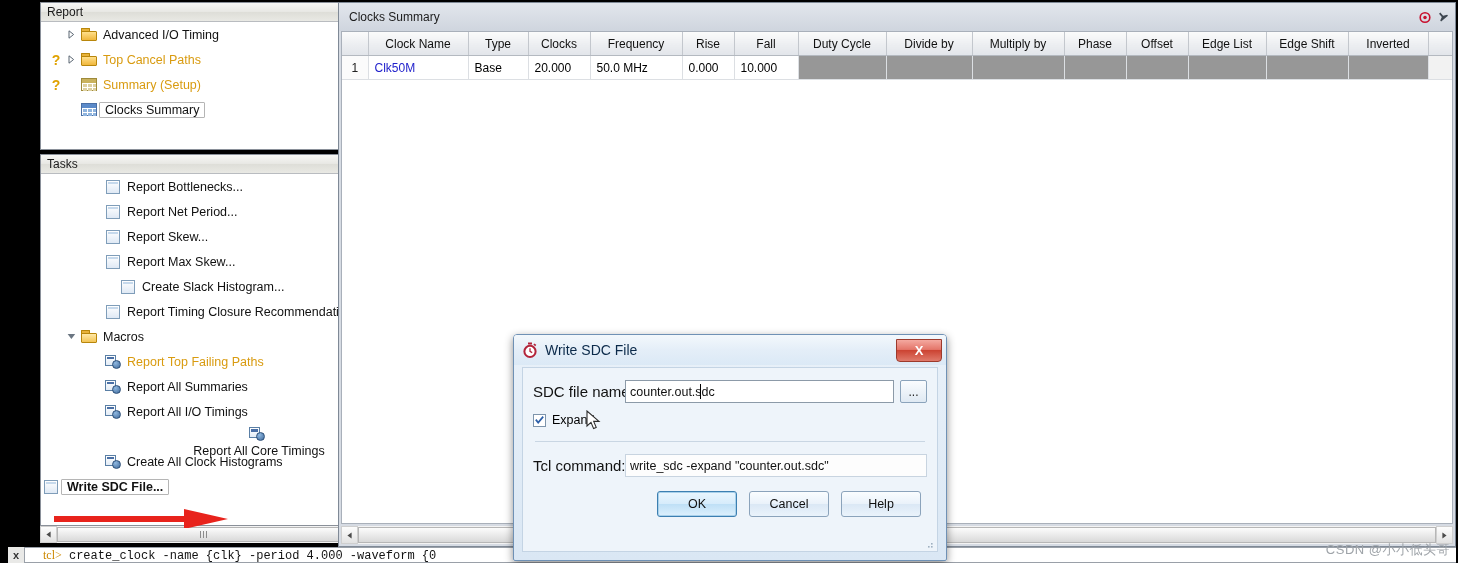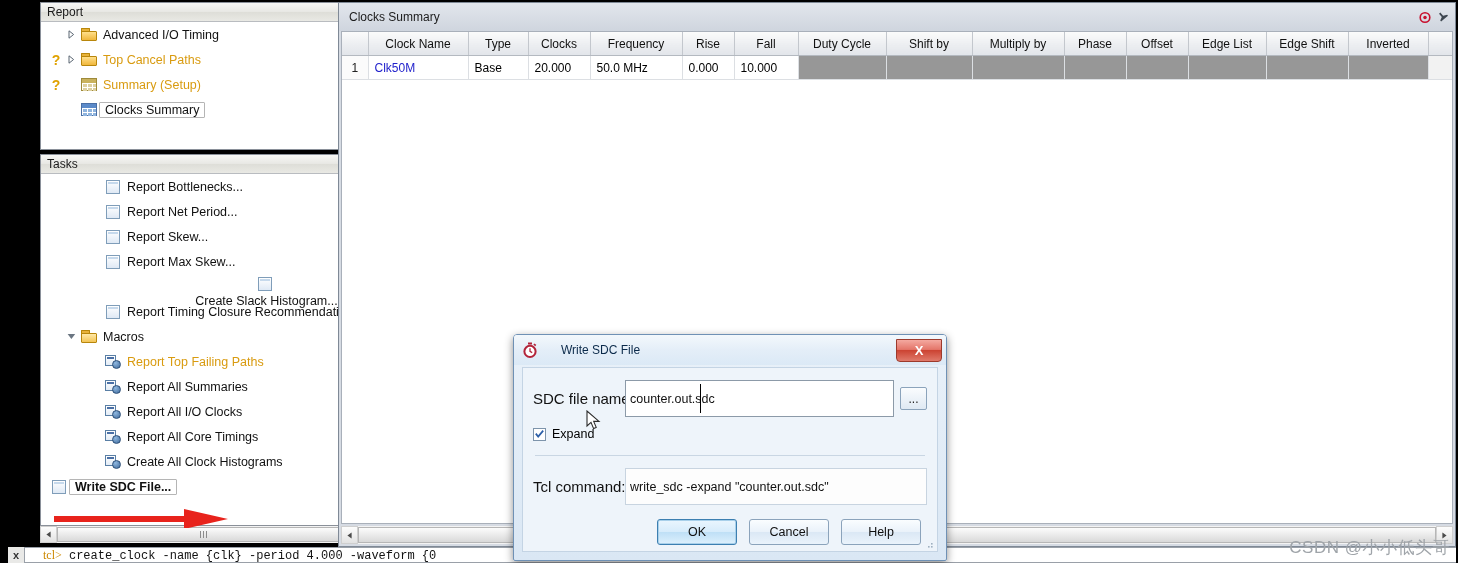"Shift by" th { text: Shift -> Divide }
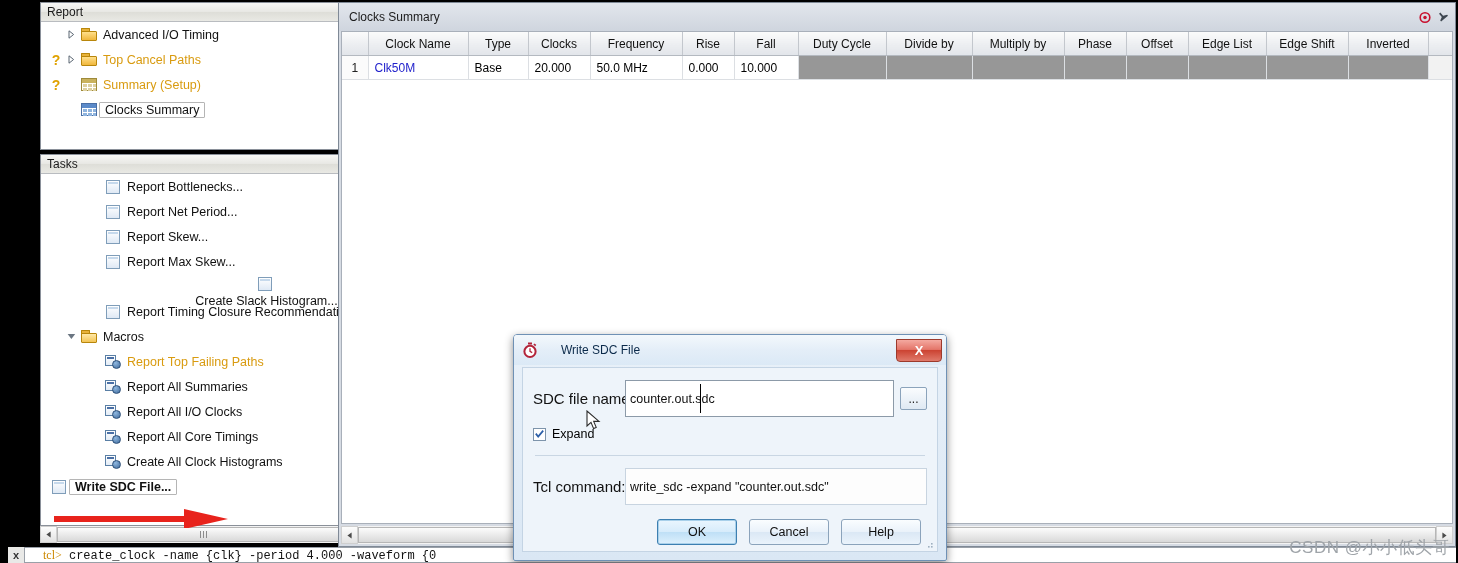"Create Slack Histogram..." div.trow { flex-direction: column -> none }
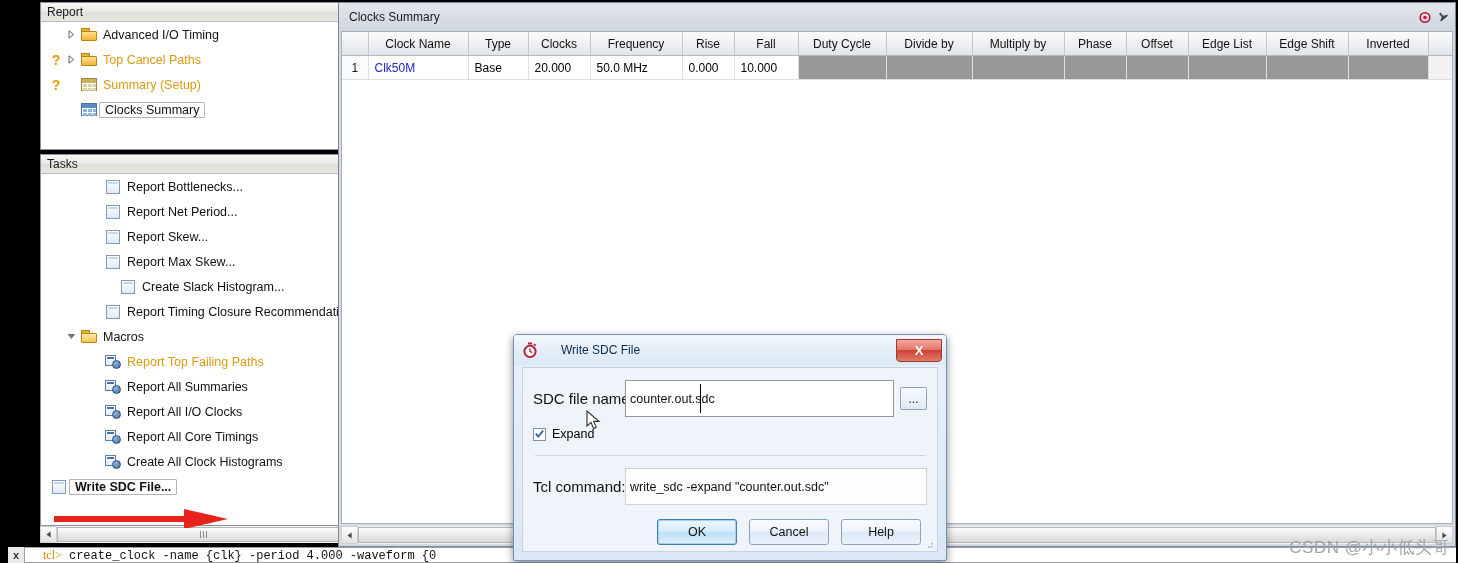"Write SDC File" .dlg-title .dttl { font-size: 12px -> 14px; margin-left: 16px -> none }
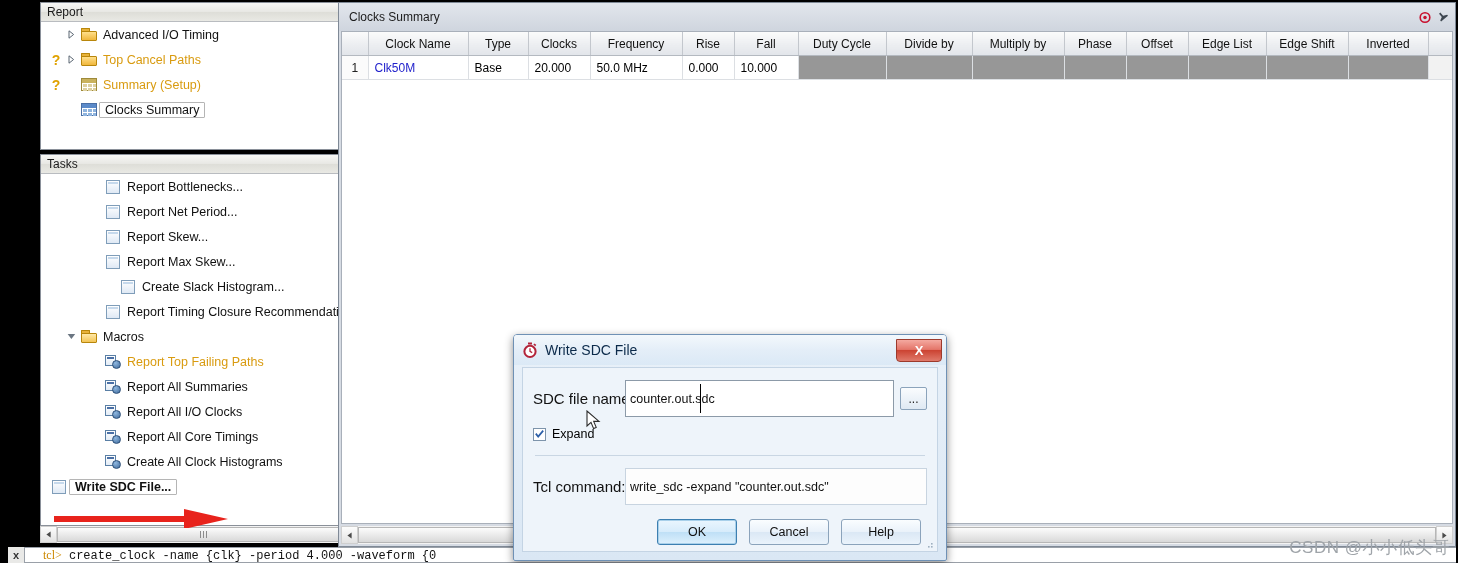"counter.out.sdc" .txtbox { height: 37px -> 23px }
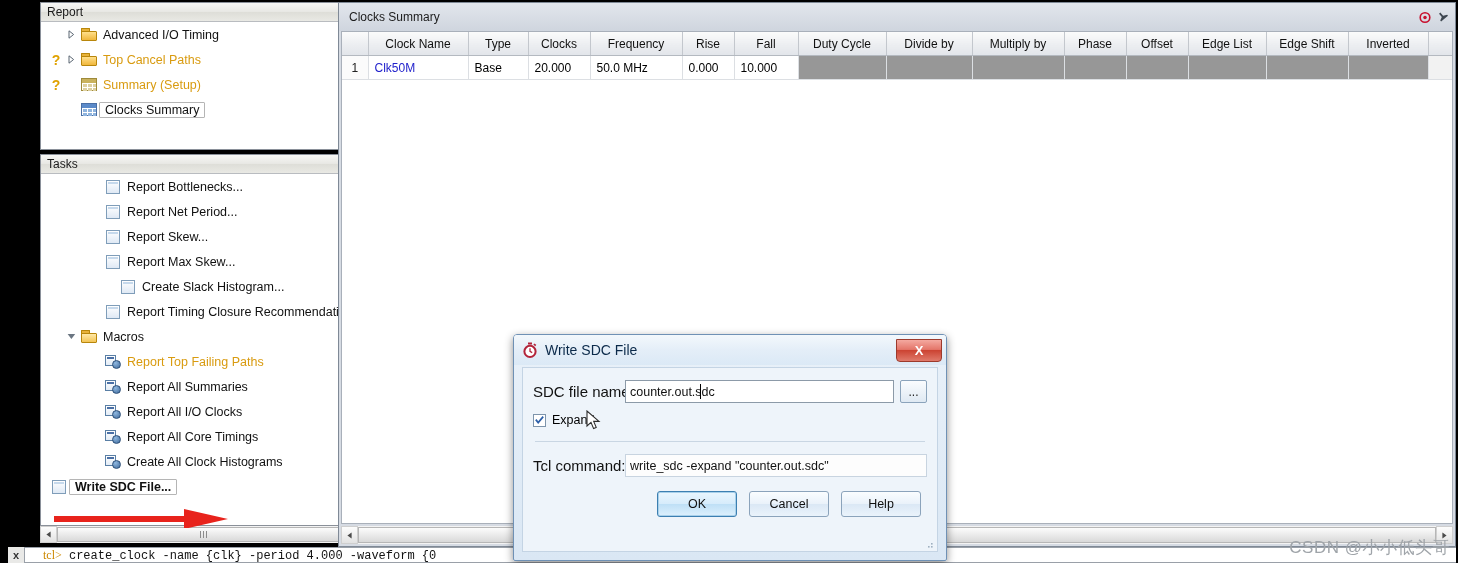"Report All I/O Clocks" span.lbl { text: Clocks -> Timings }
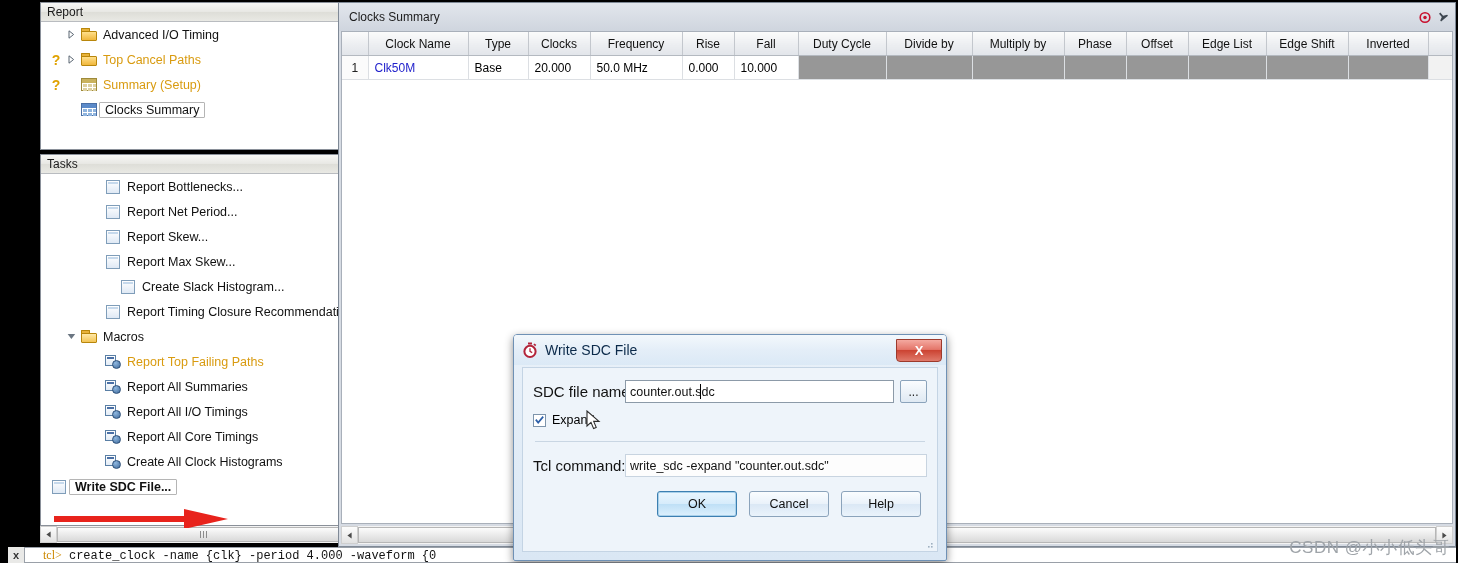"Report All Core Timings" div.trow { flex-direction: none -> column }
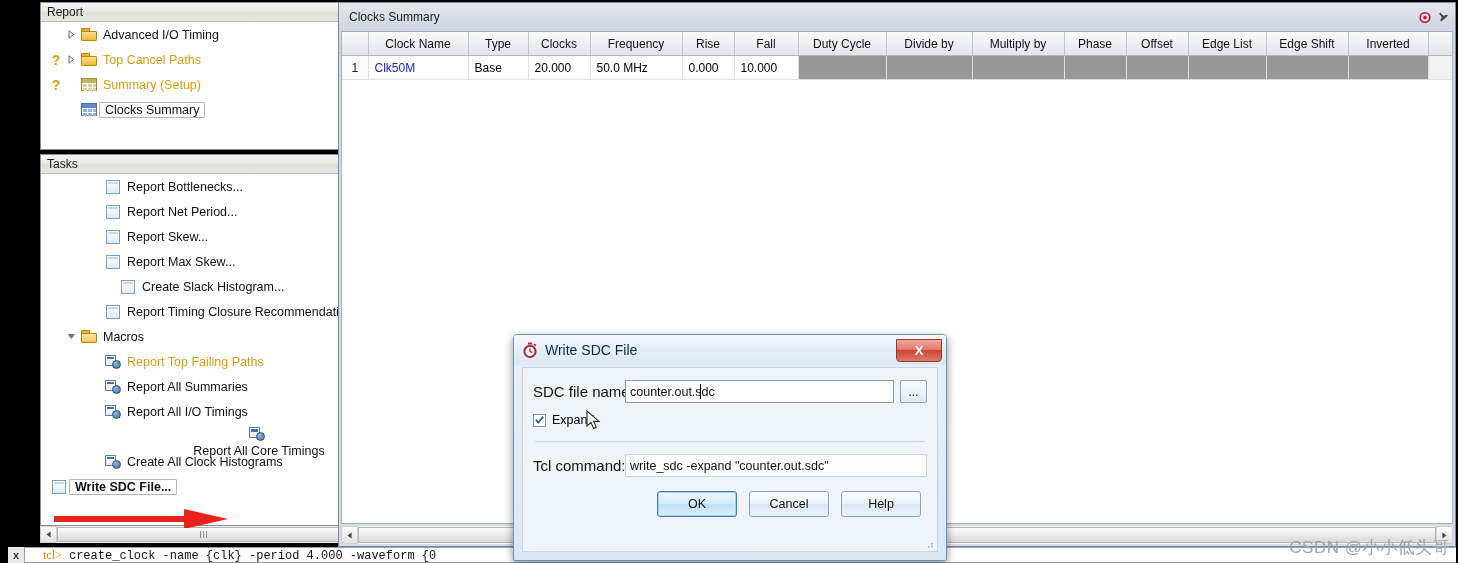"Write SDC File..." div.trow { padding-left: 8px -> none }
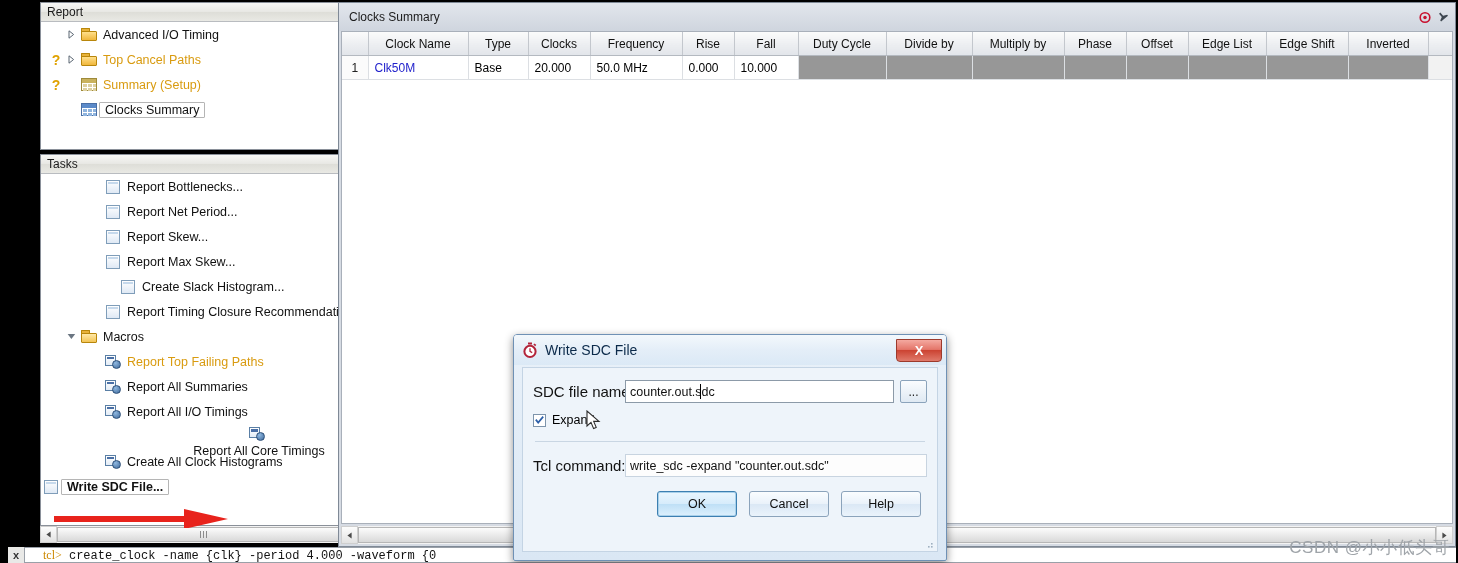"CSDN @小小低头哥" .watermark { font-size: 17px -> 13px }
